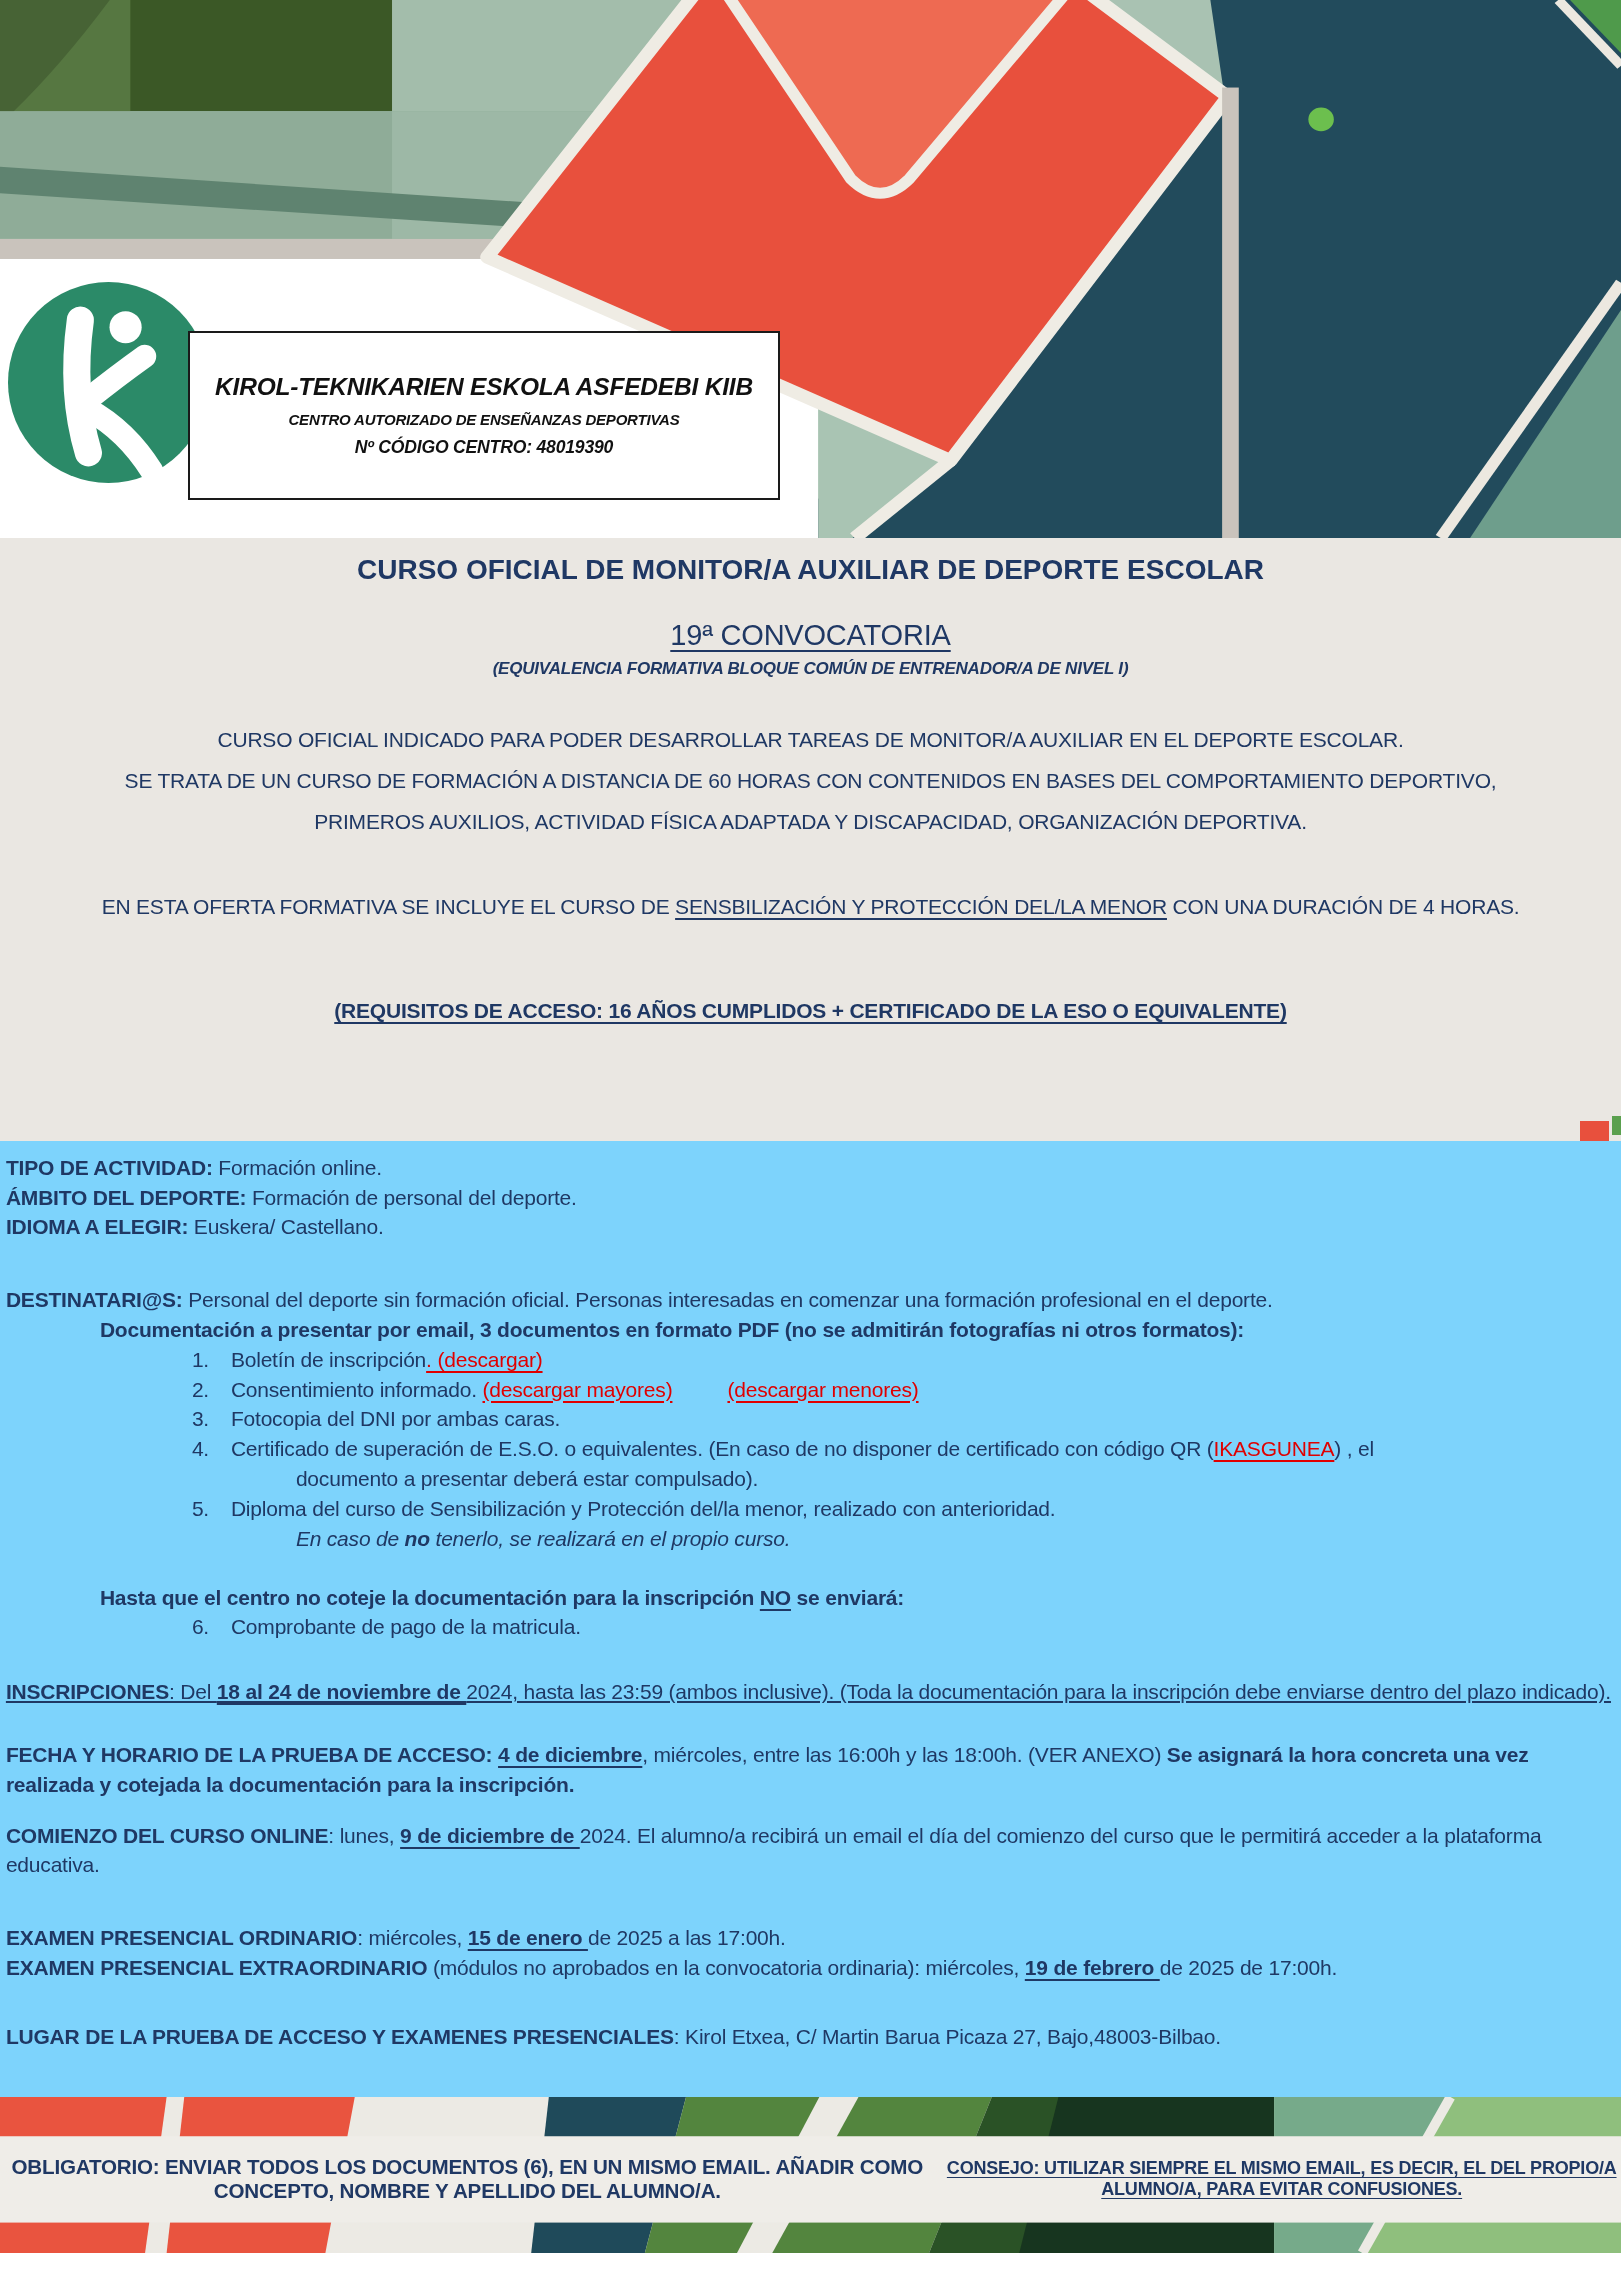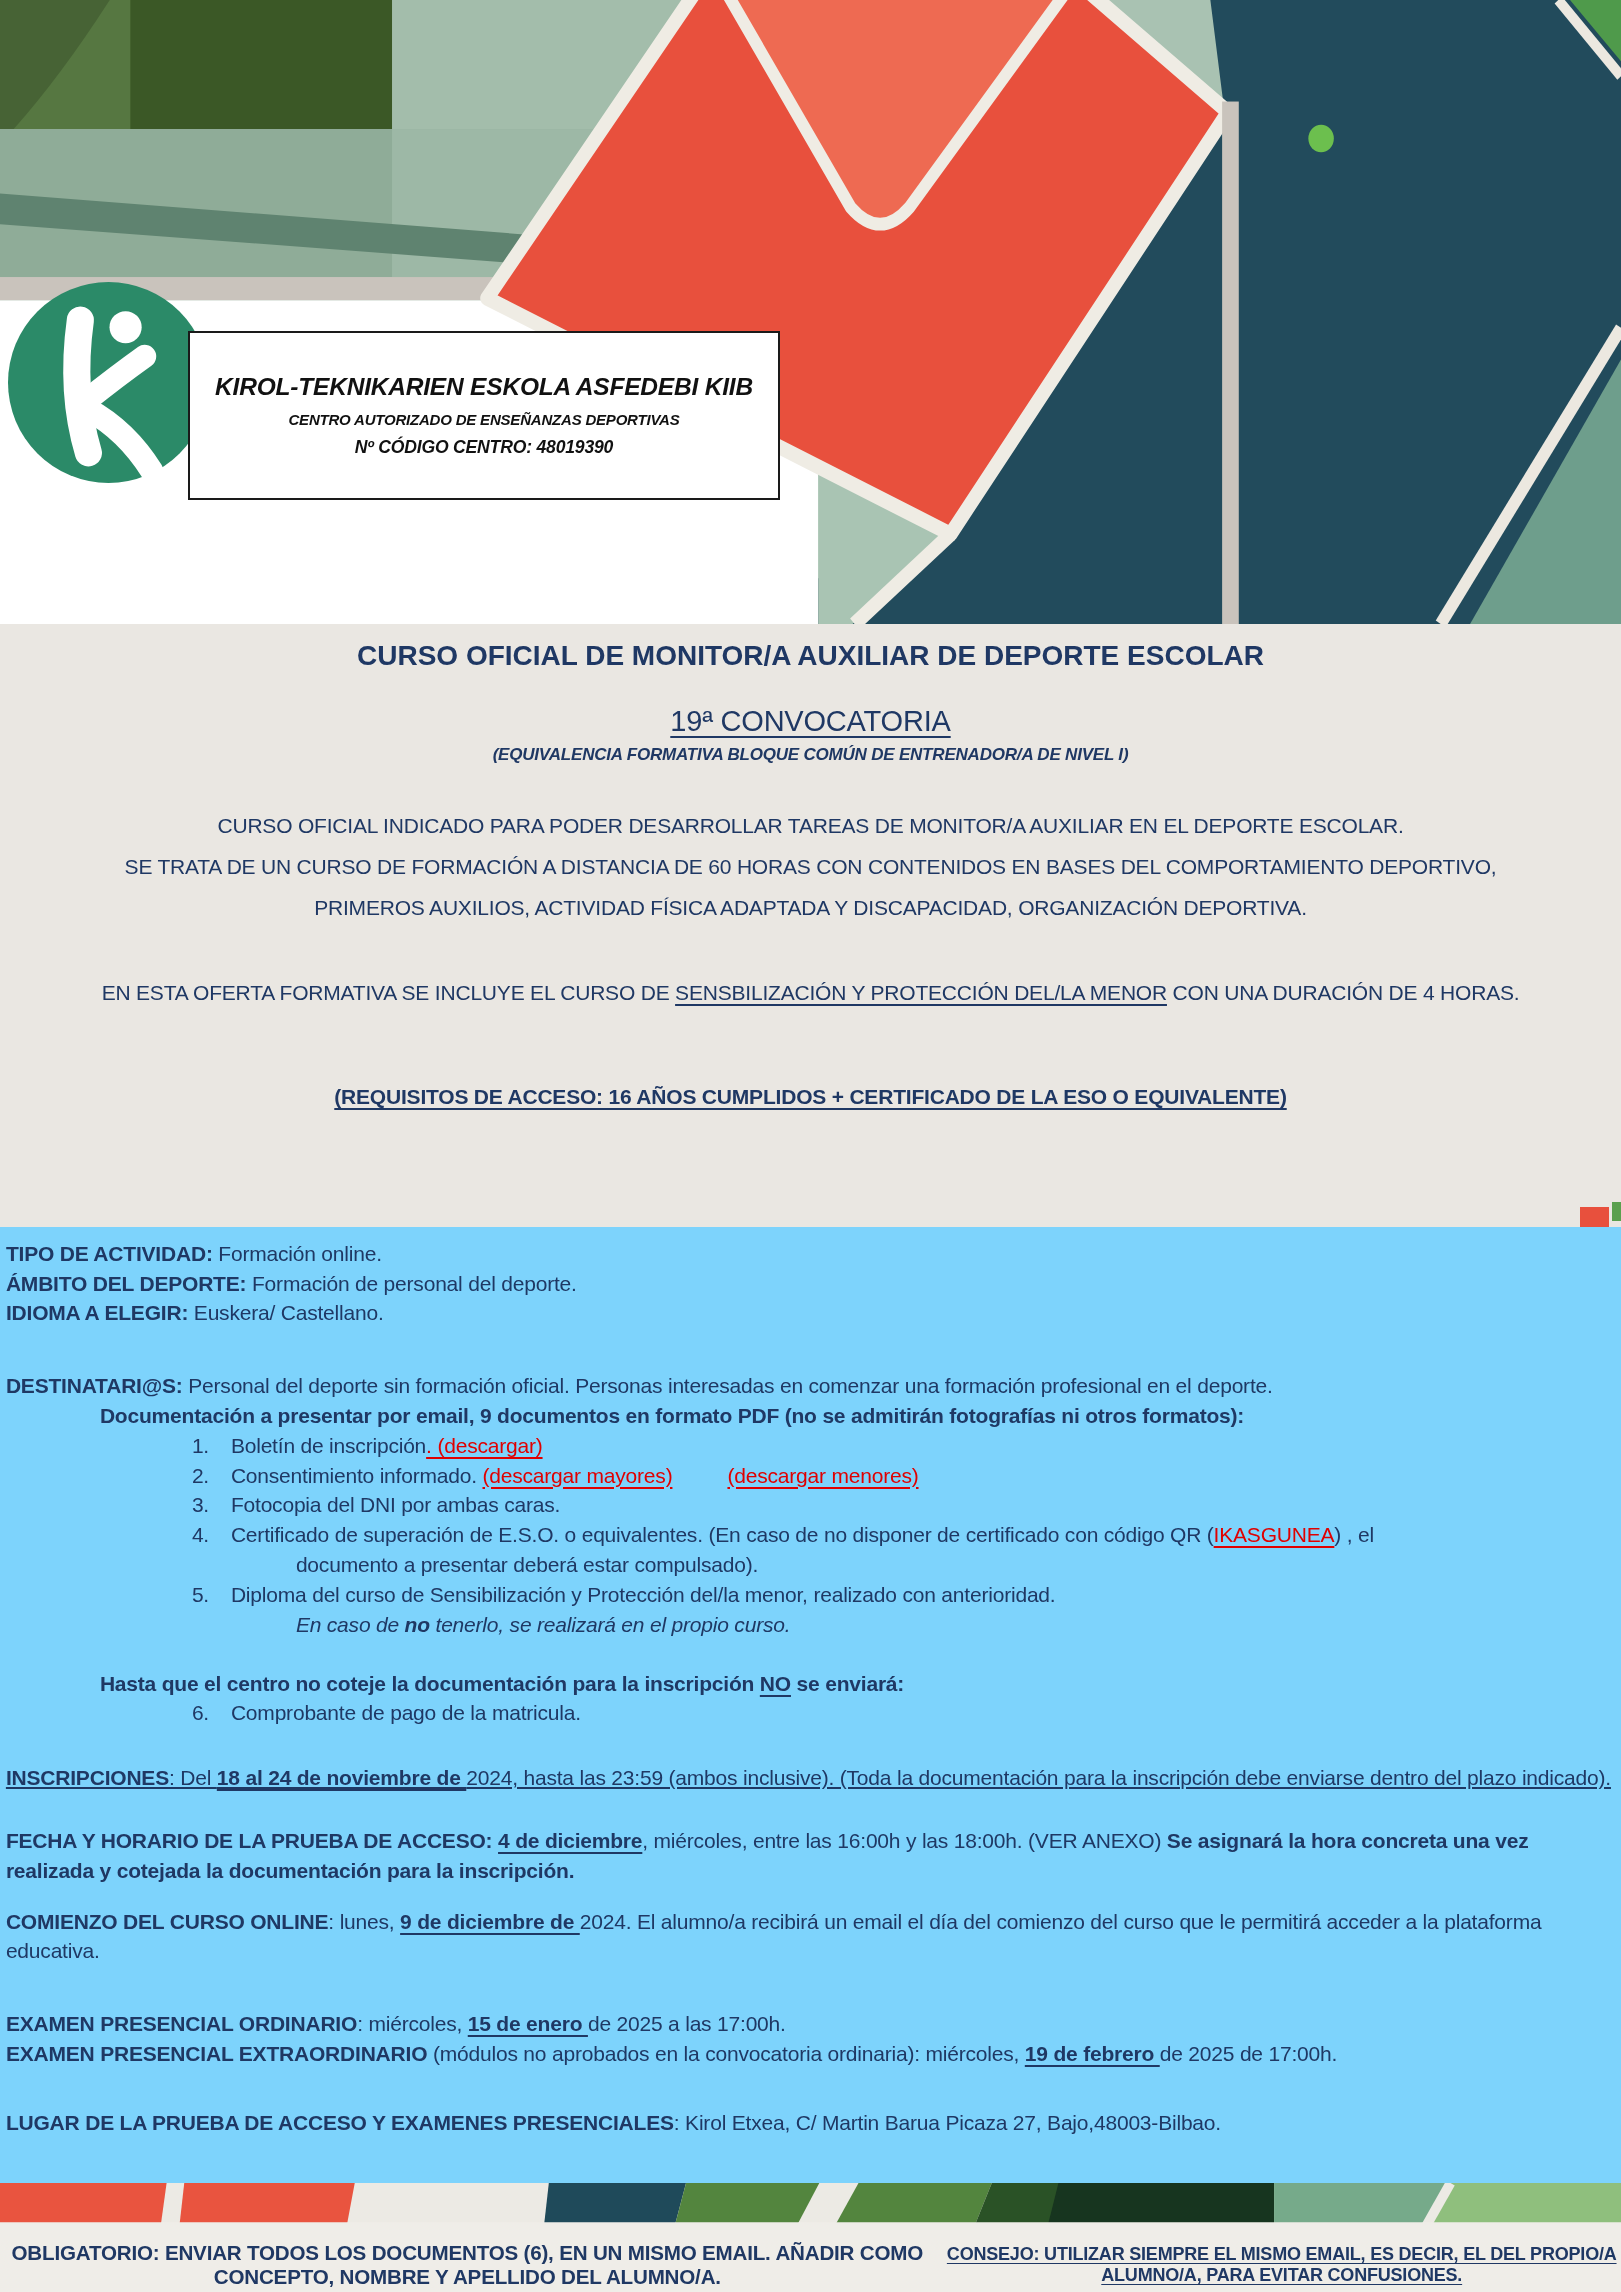"KIROL-TEKNIKARIEN ESKOLA ASFEDEBI KIIB" .hero { height: 624px -> 538px }
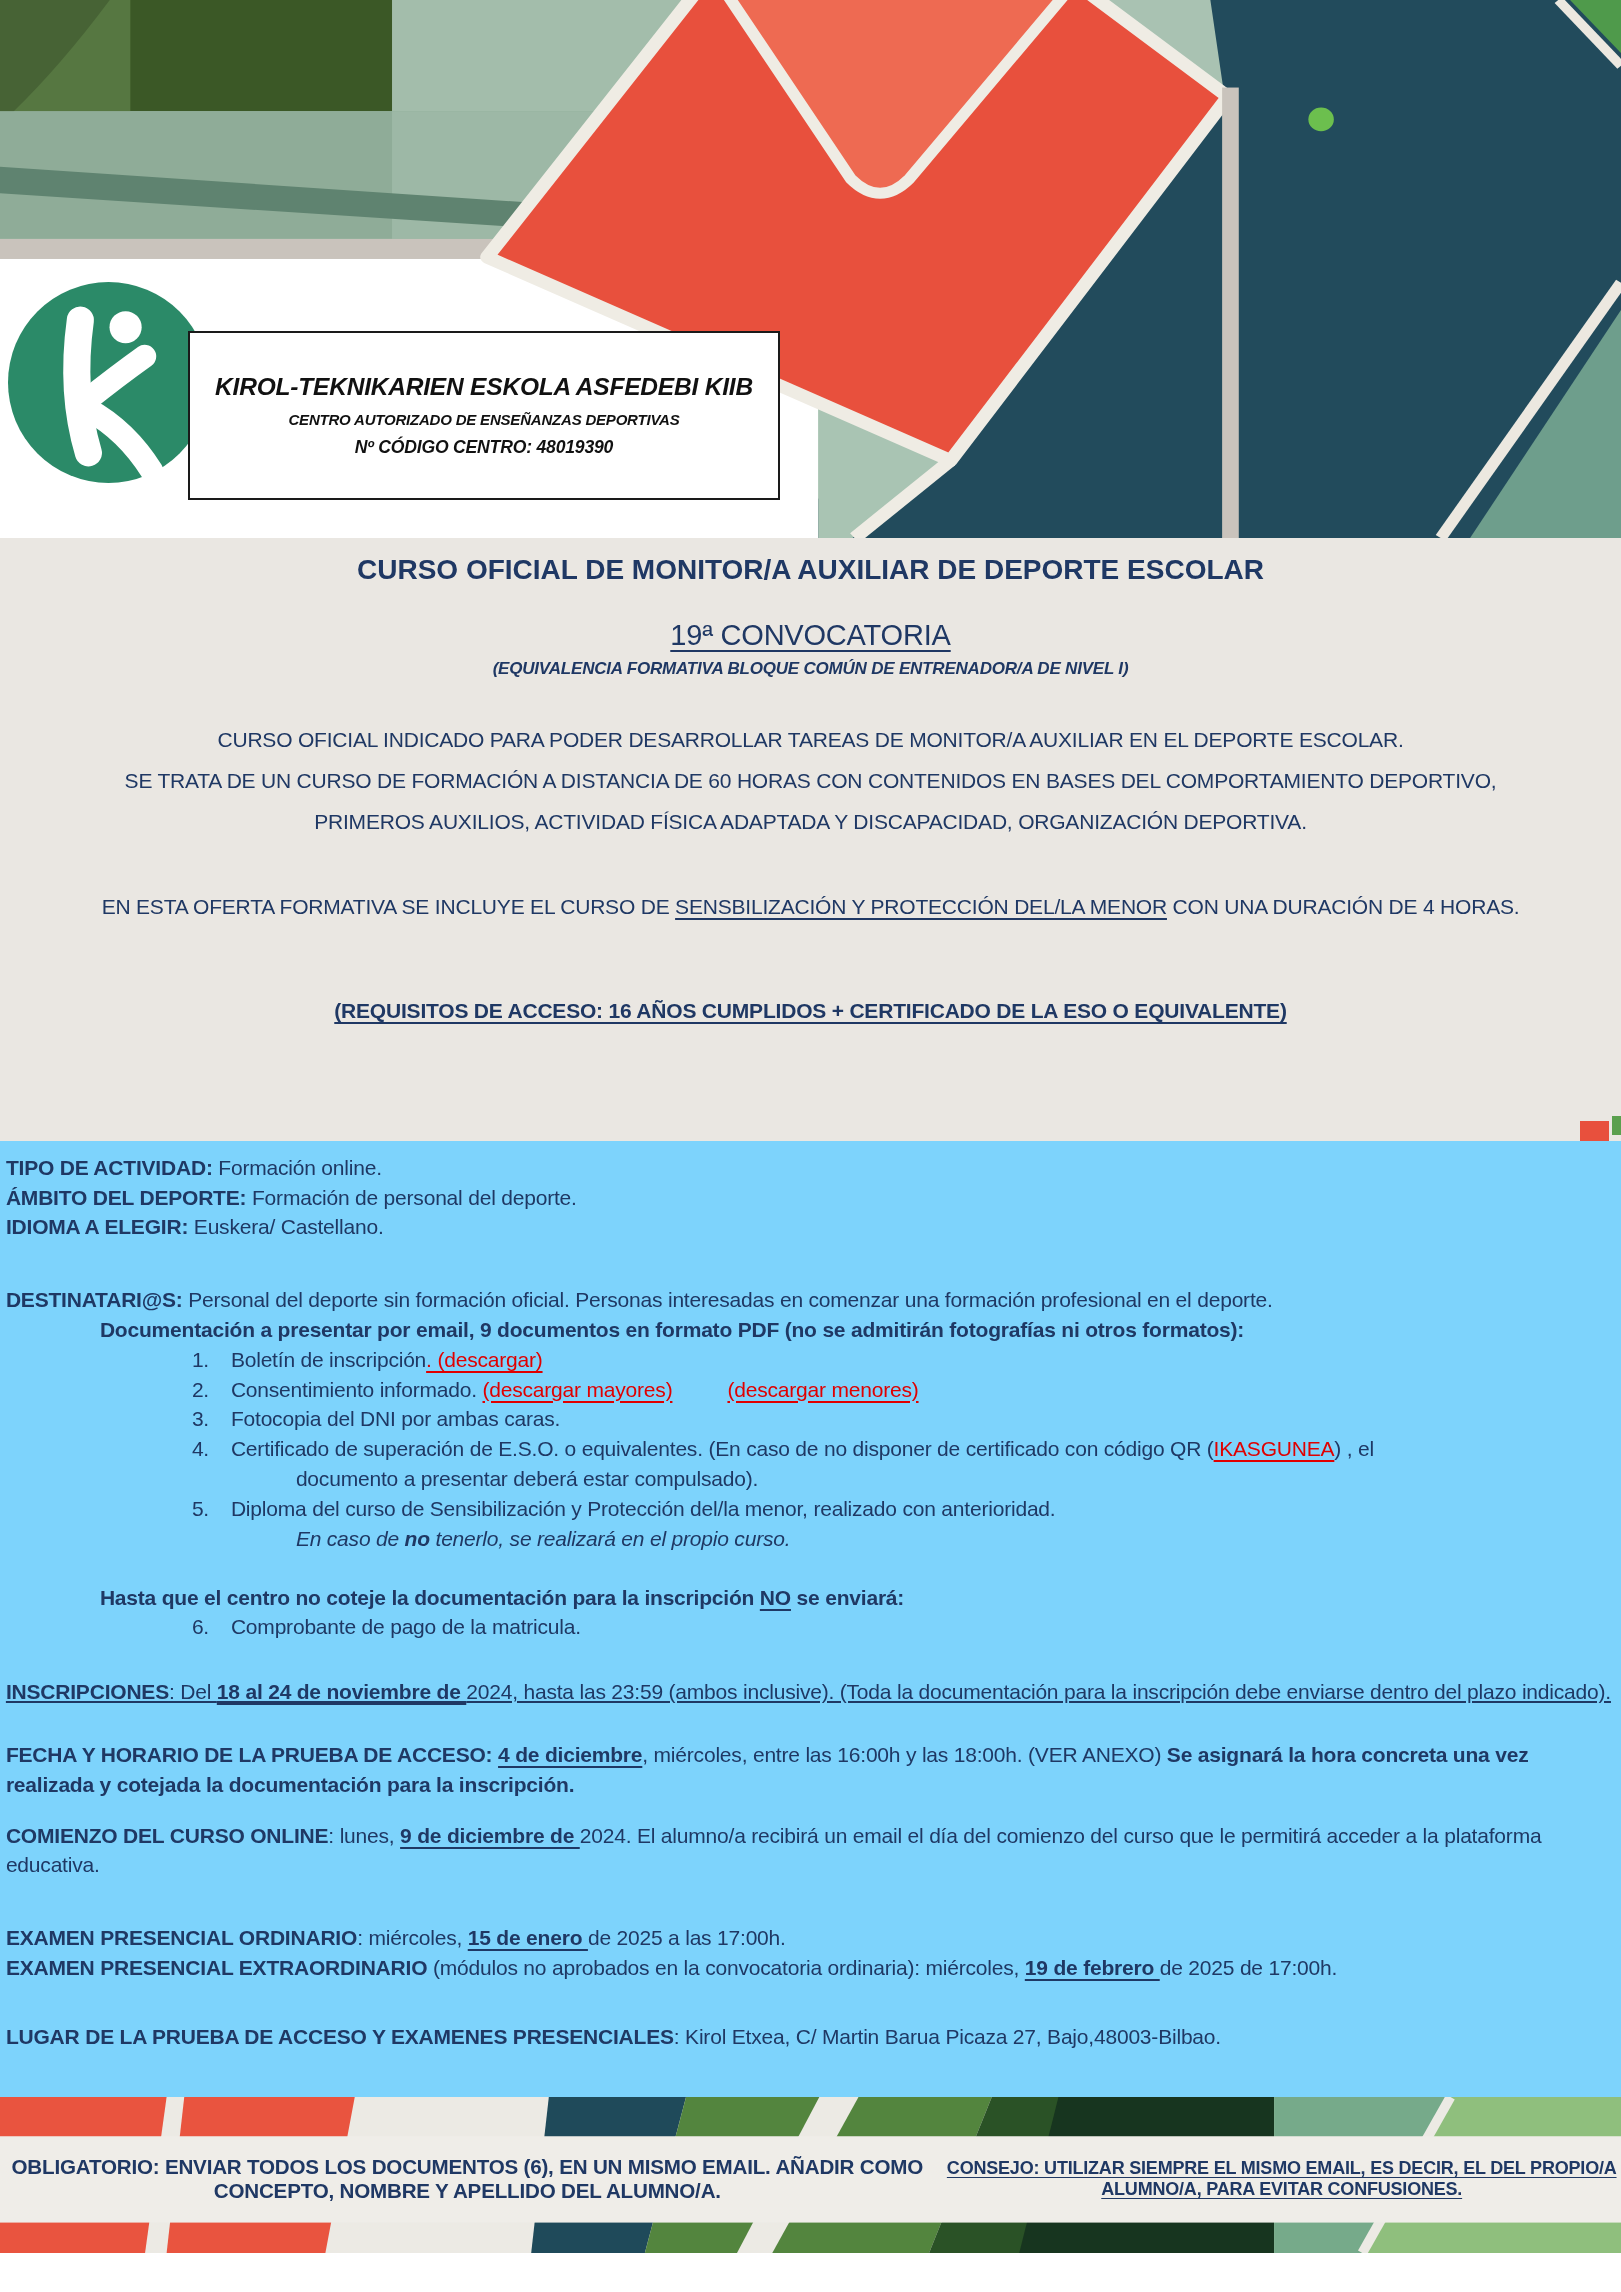"Documentación a presentar por email," div.doc-line { text: 9 -> 3 }
